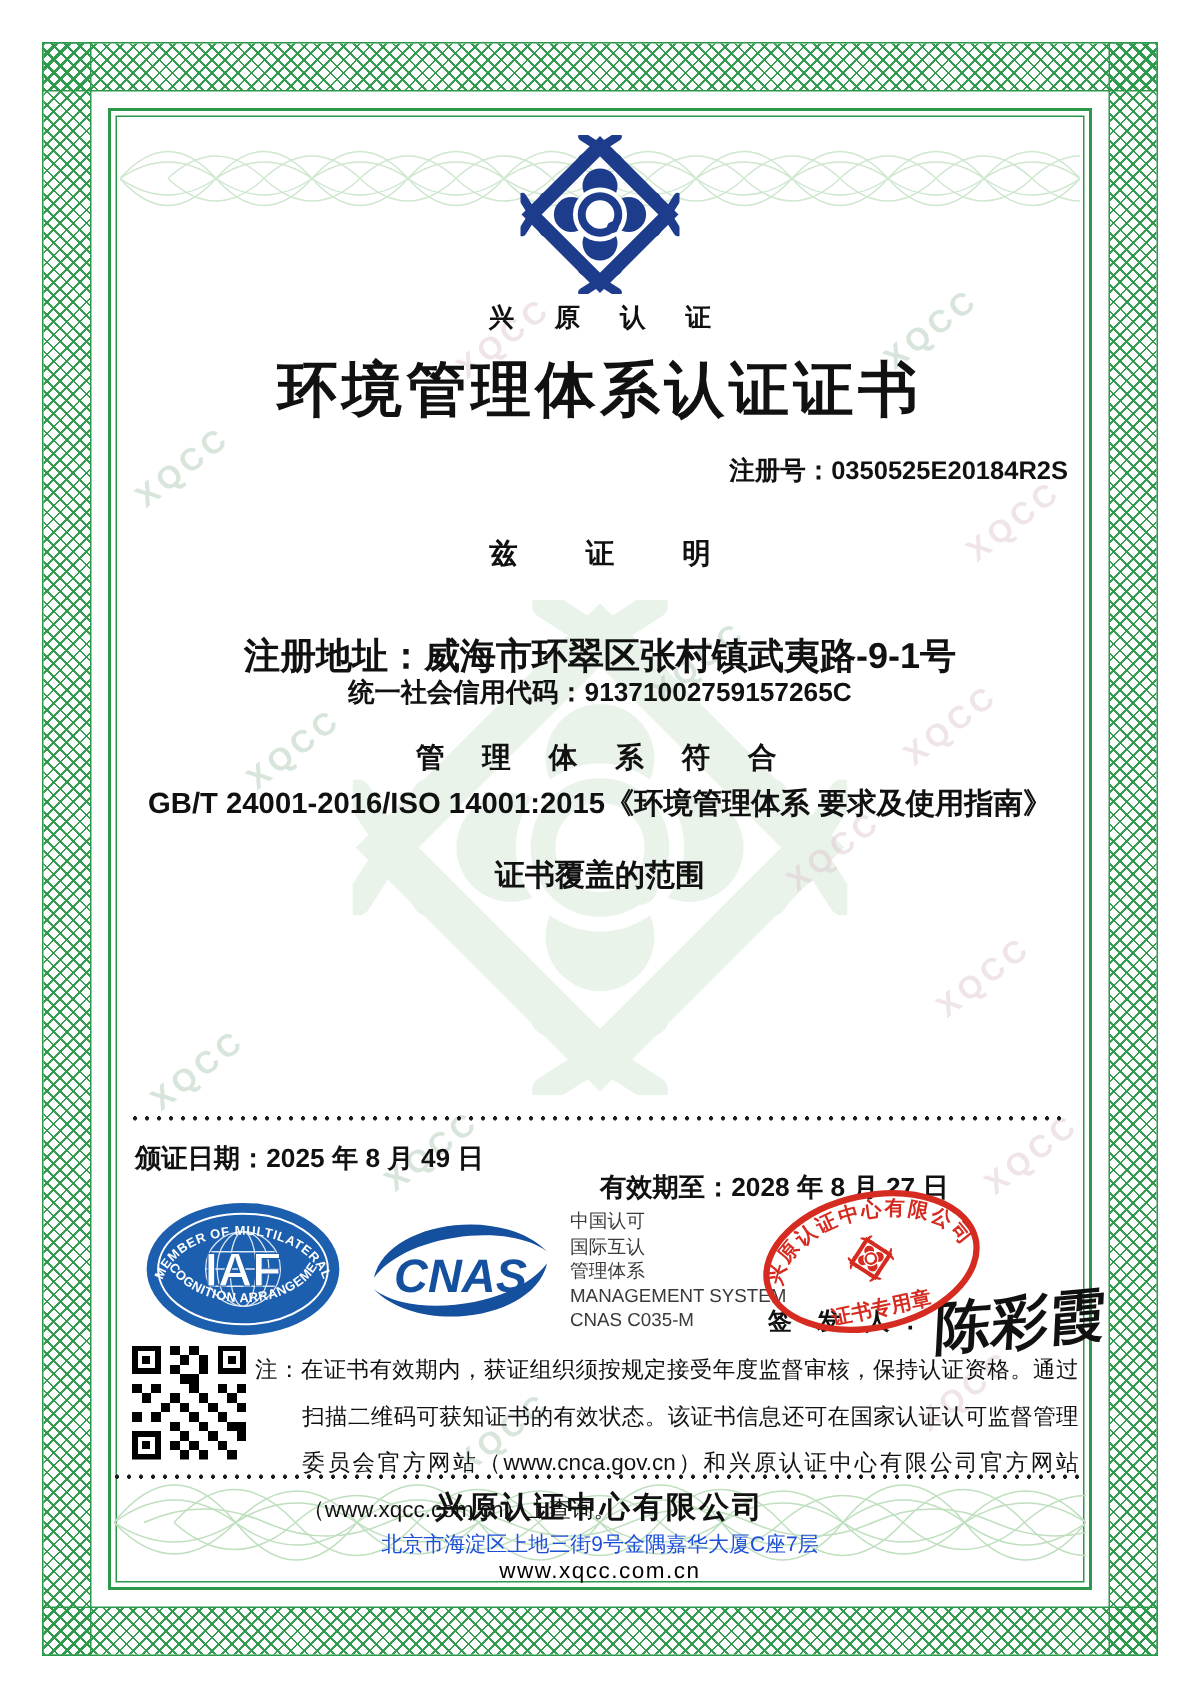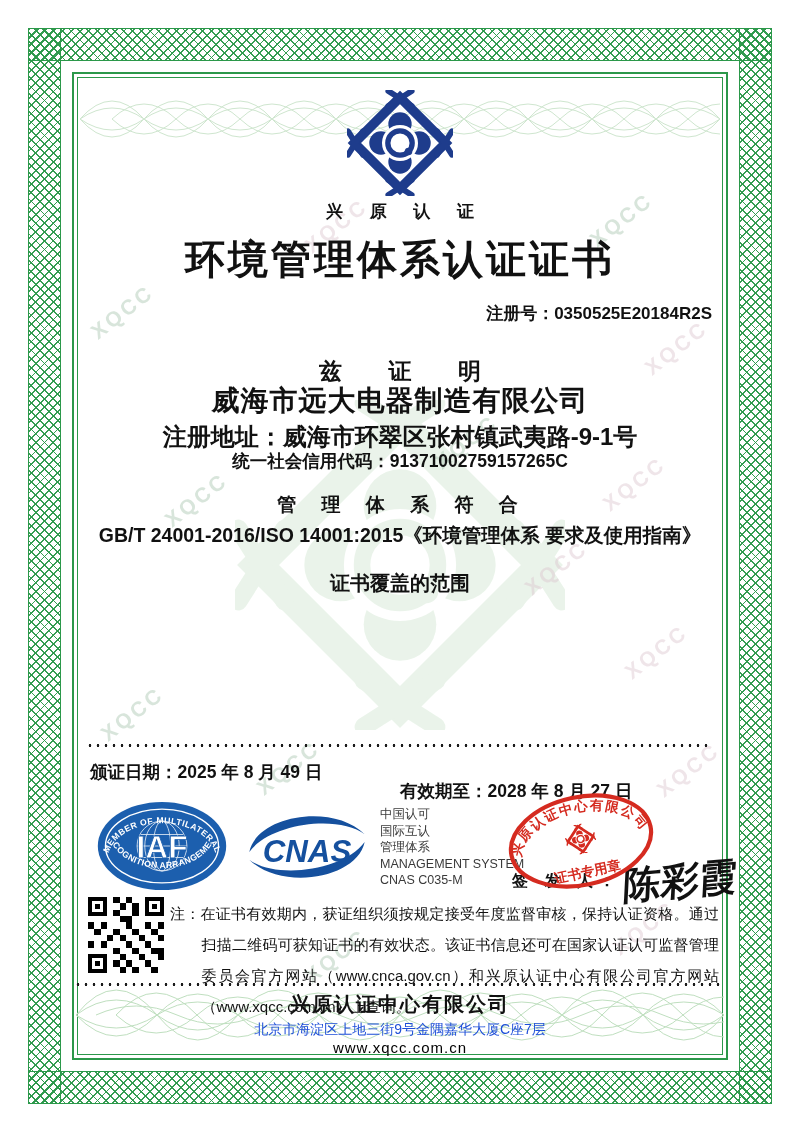"兹 证 明" .certify { font-size: 23px -> 19px }
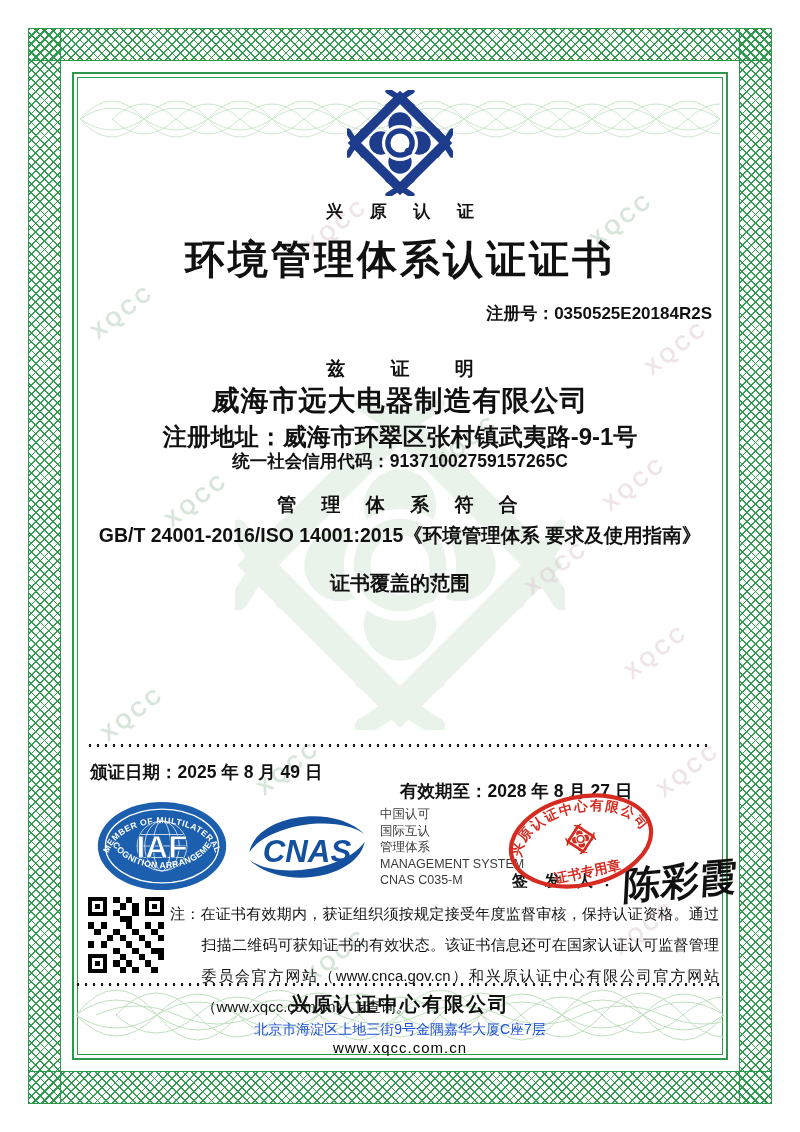"威海市远大电器制造有限公司" div.abs { html: <div>威海市远大电器制造有限公司</div> -> none }
